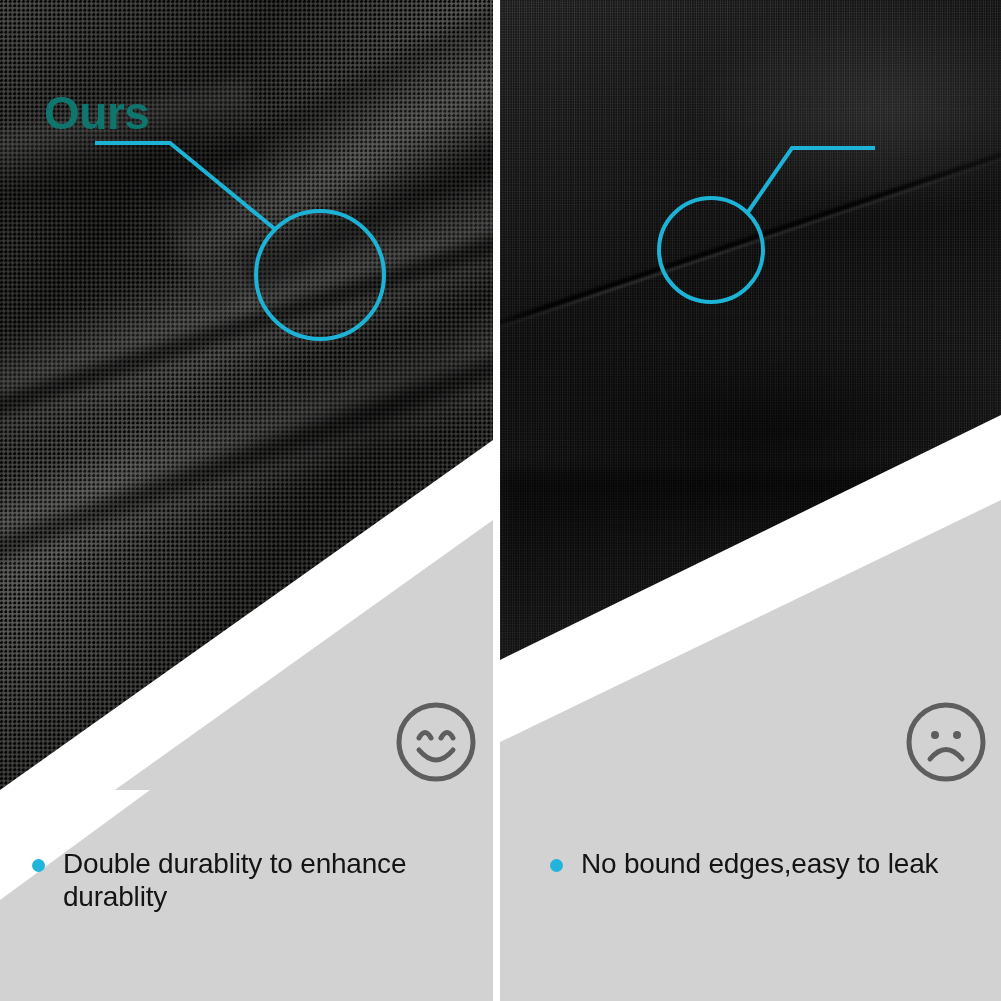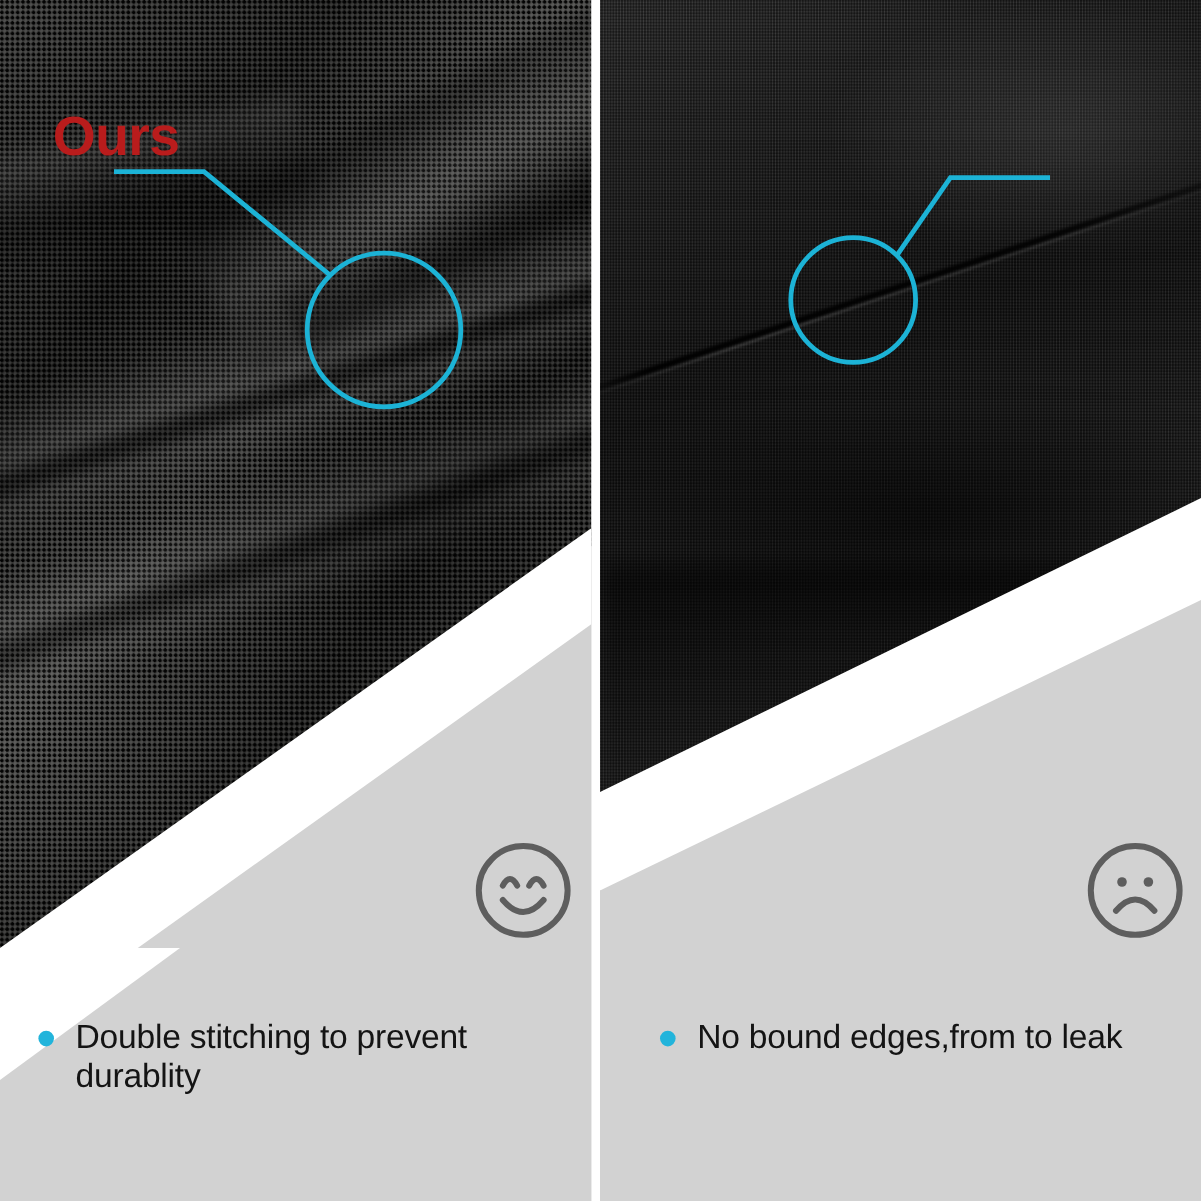"Ours" .callout-label { color: #b91c1c -> #0f766e }
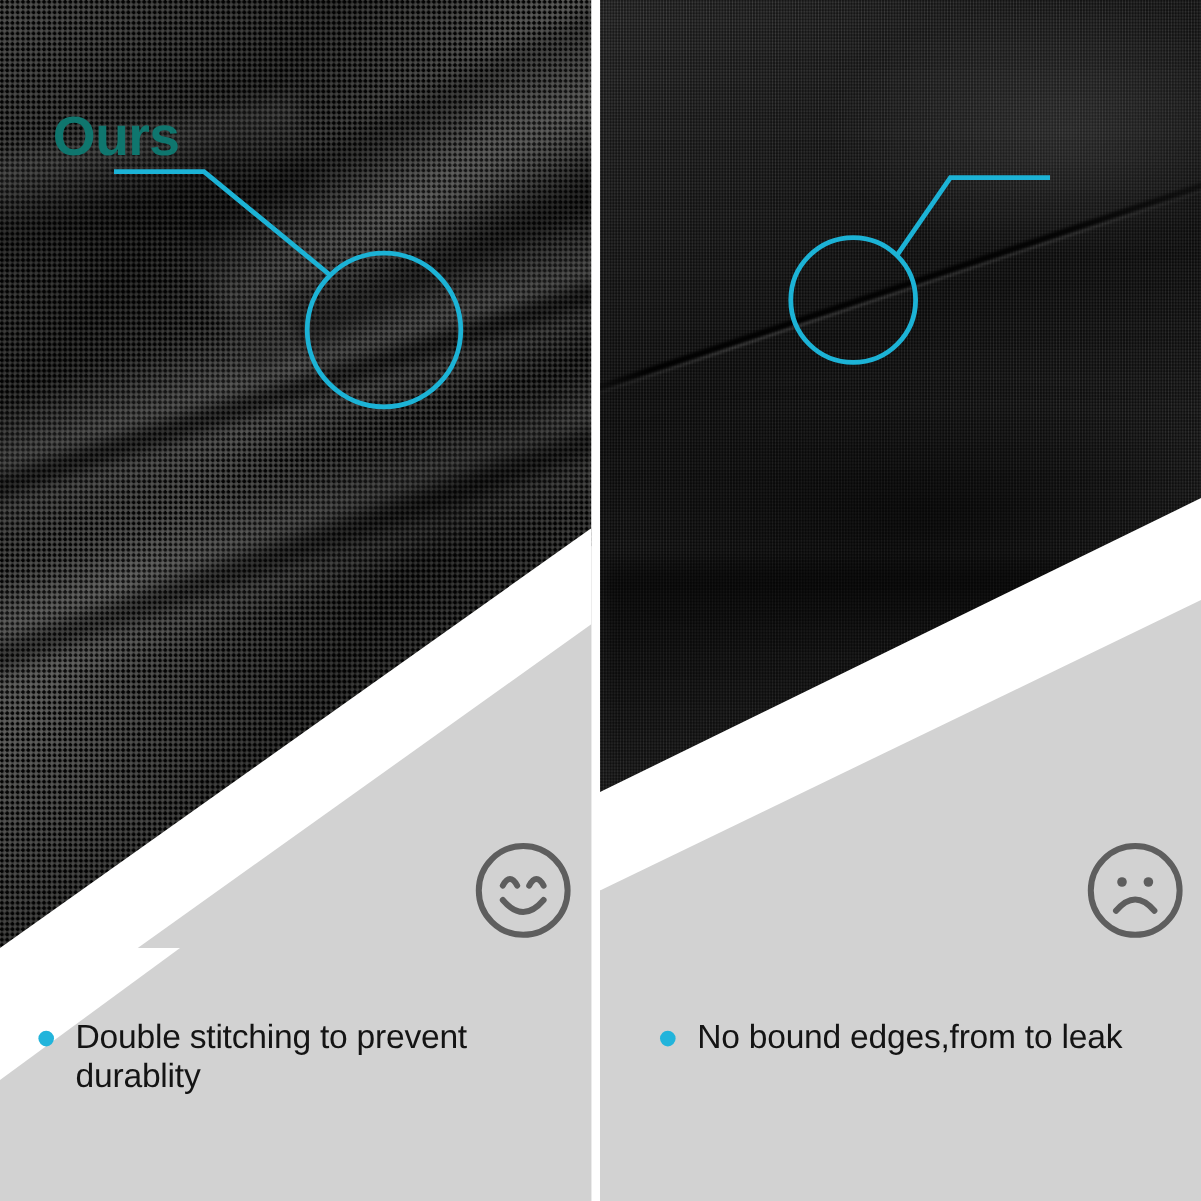"Double stitching to prevent durablity" span.bullet-text { text: stitching to prevent -> durablity to enhance }
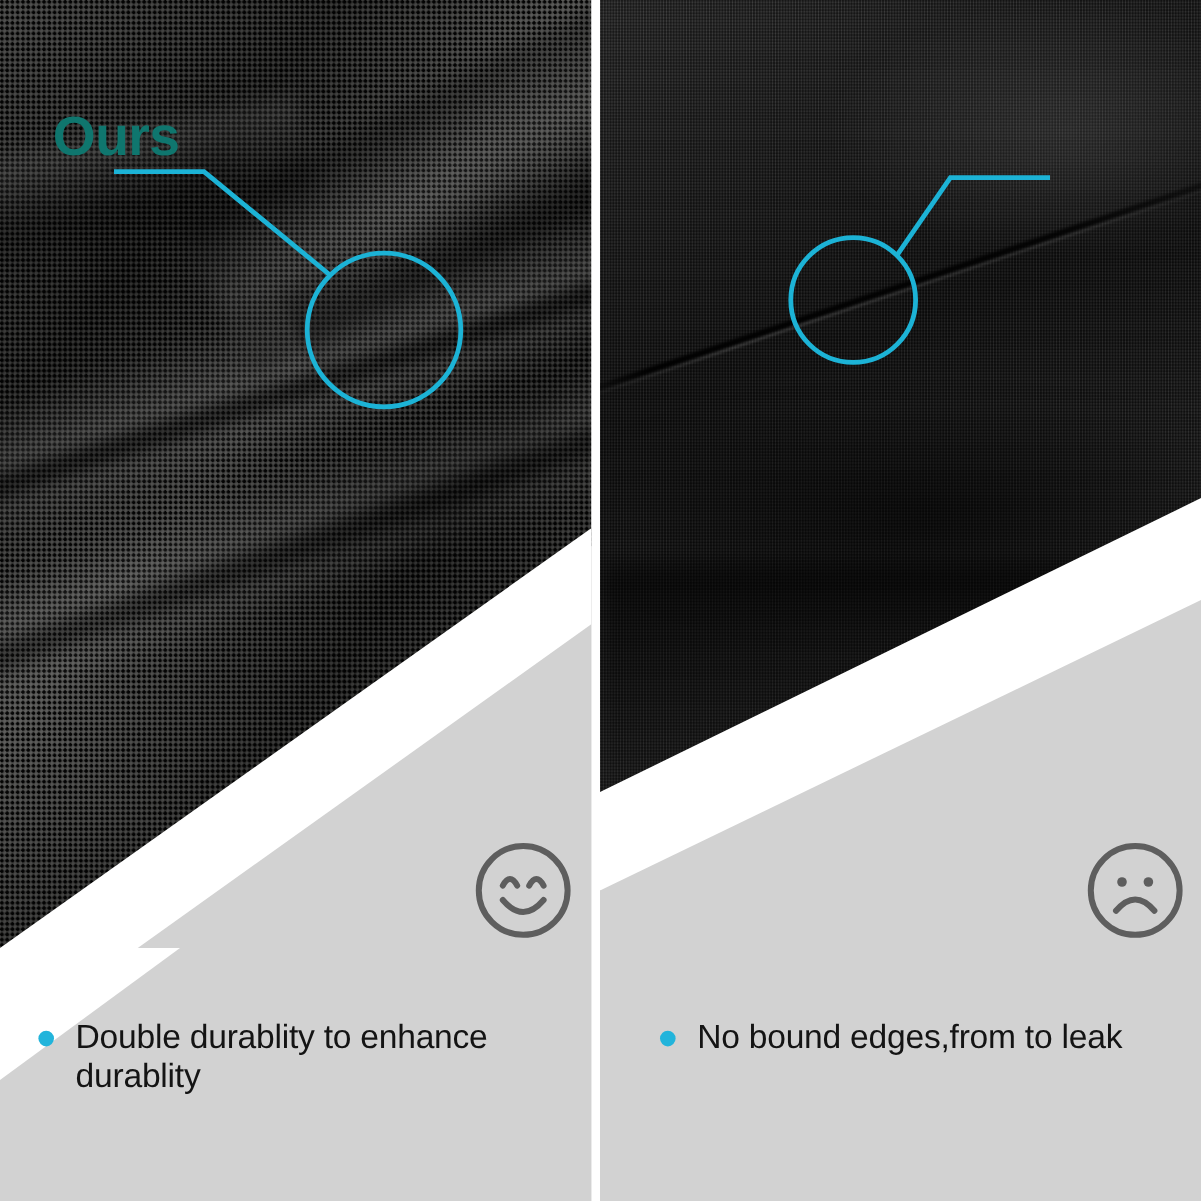"No bound edges,from to leak" span.bullet-text { text: edges,from -> edges,easy }
